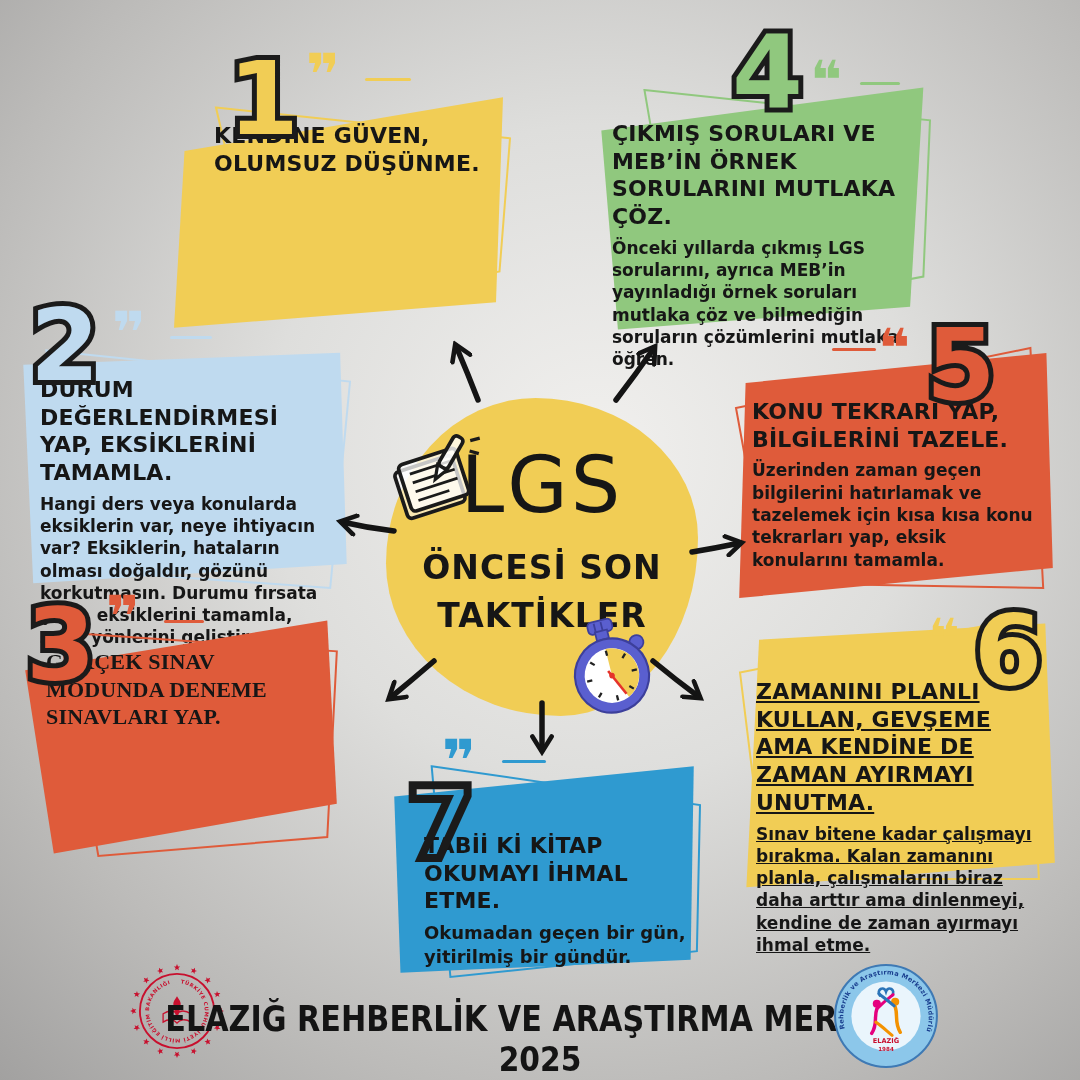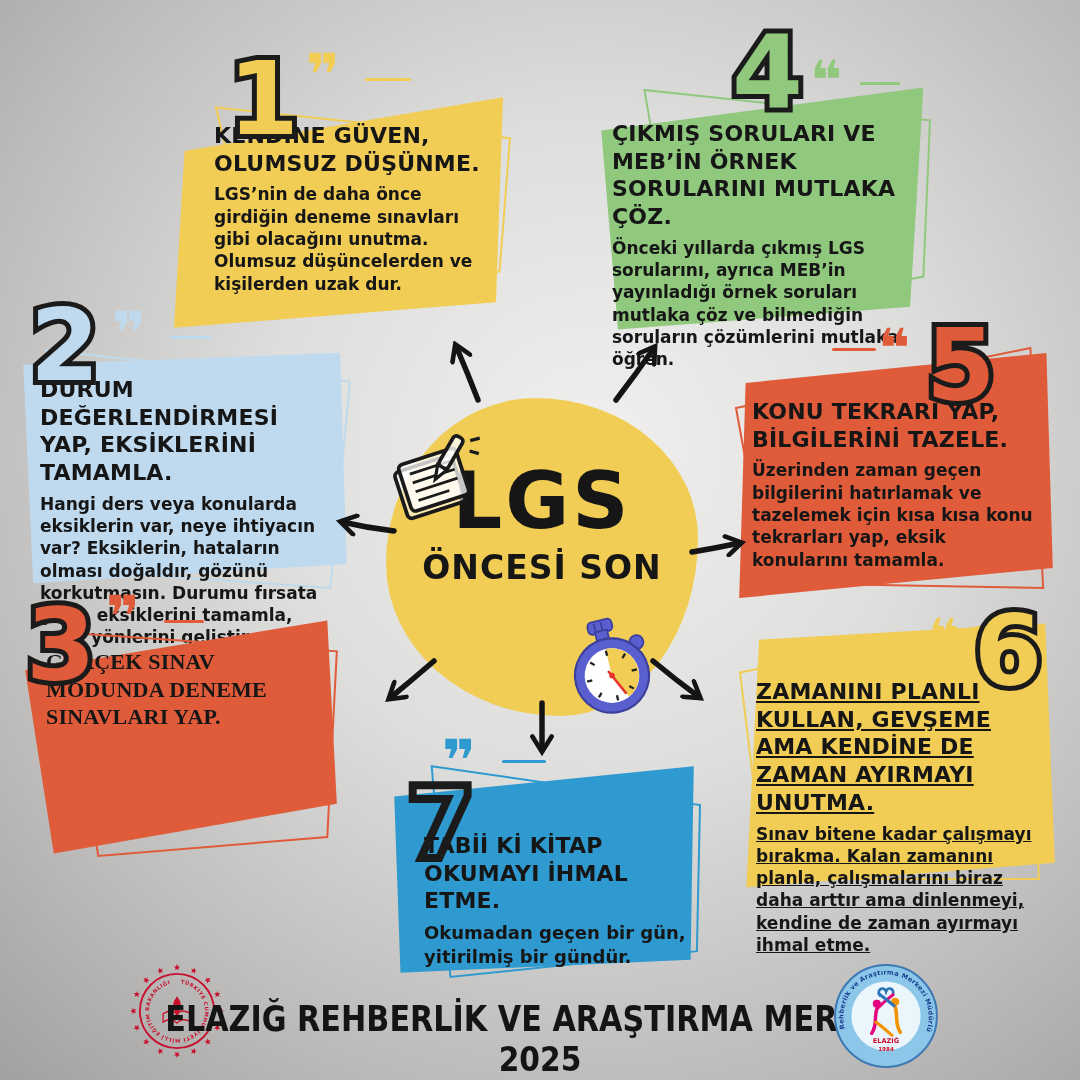"LGS’nin de daha önce girdiğin" p.card-body { html: <p>LGS’nin de daha önce girdiğin deneme sınavları gibi olacağını unutma. Olumsuz düşüncelerden ve kişilerden uzak dur.</p> -> none }
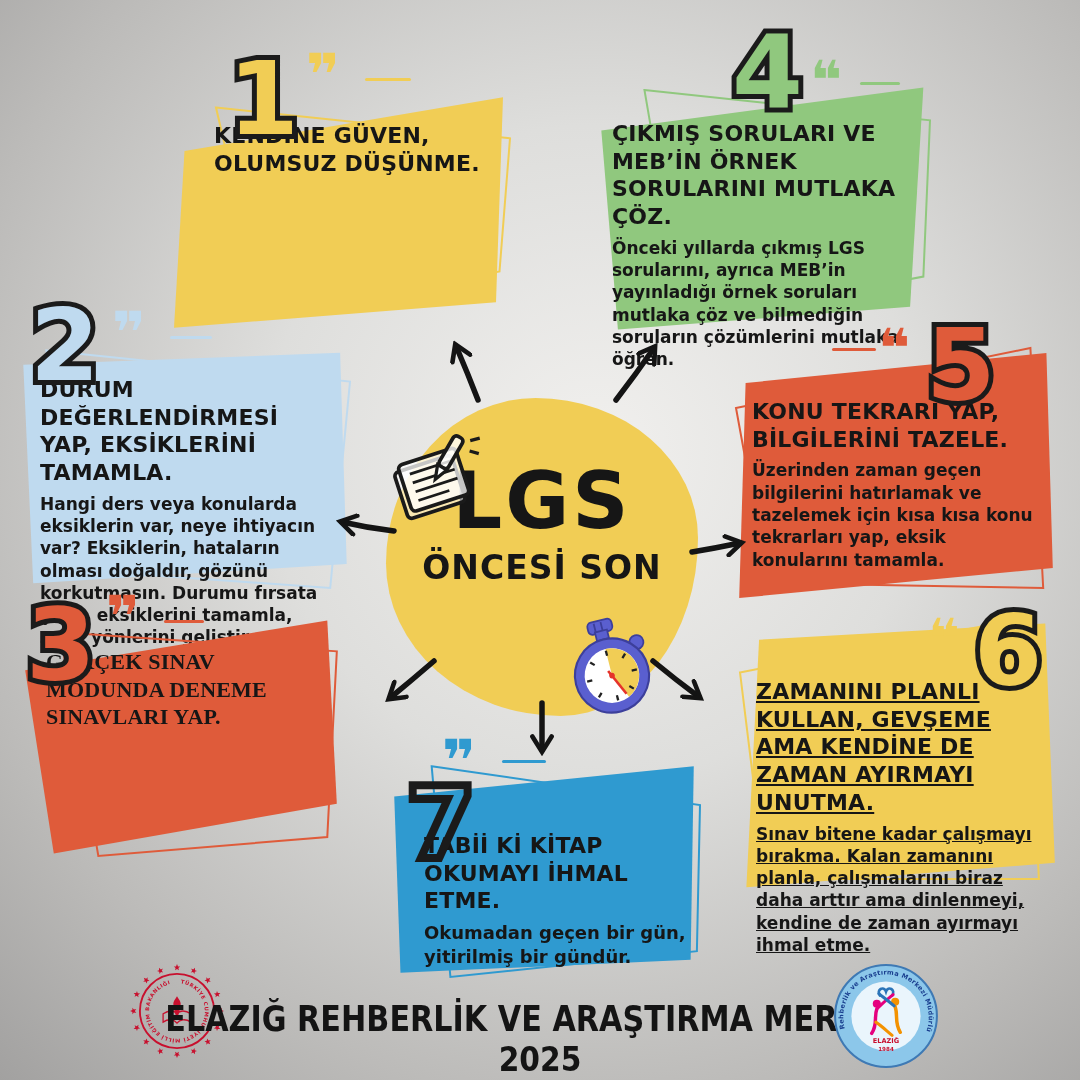"LGS" .lgs { font-weight: bold -> normal; top: 64px -> 48px }
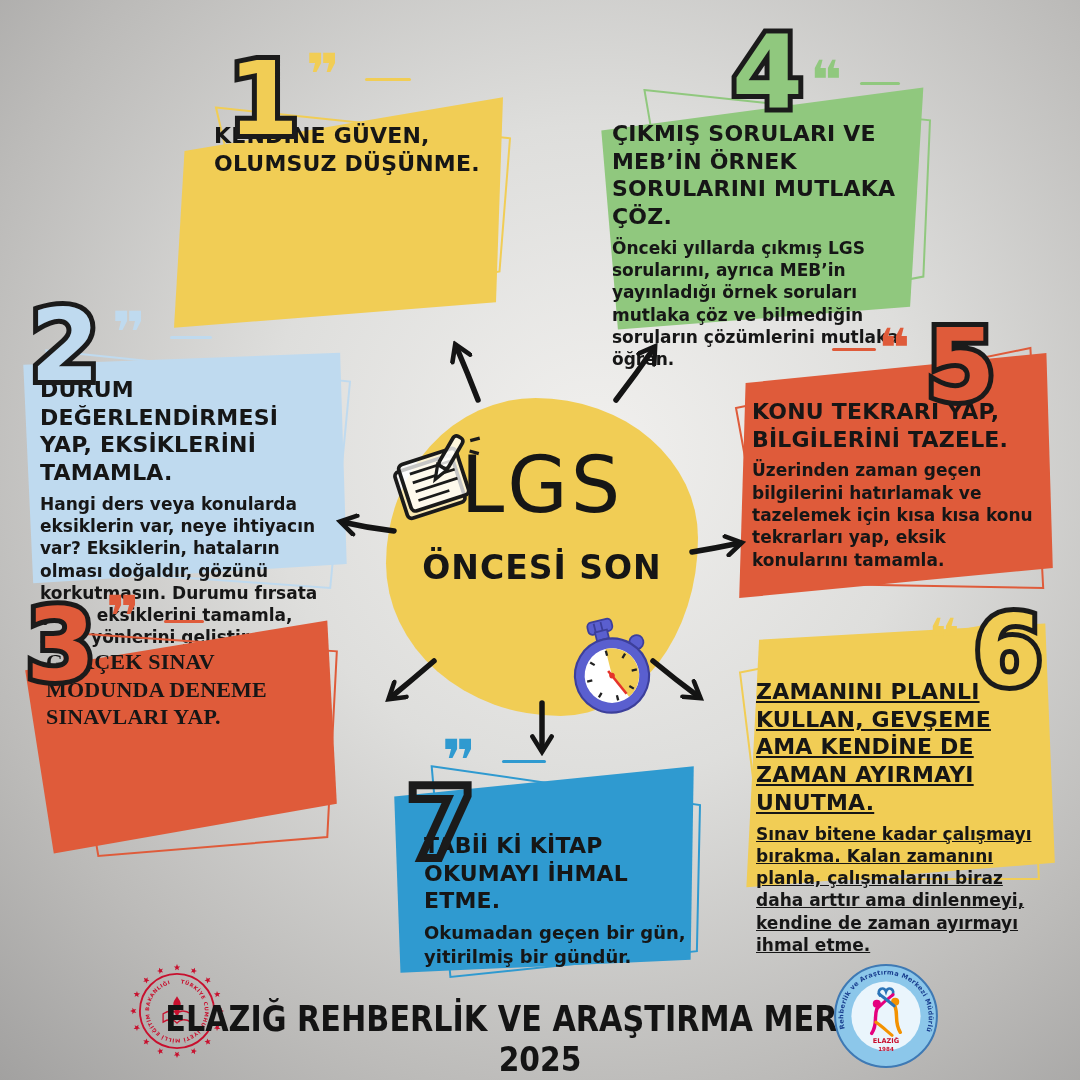"TAKTİKLER" div.sub2 { html: none -> <div>TAKTİKLER</div> }
